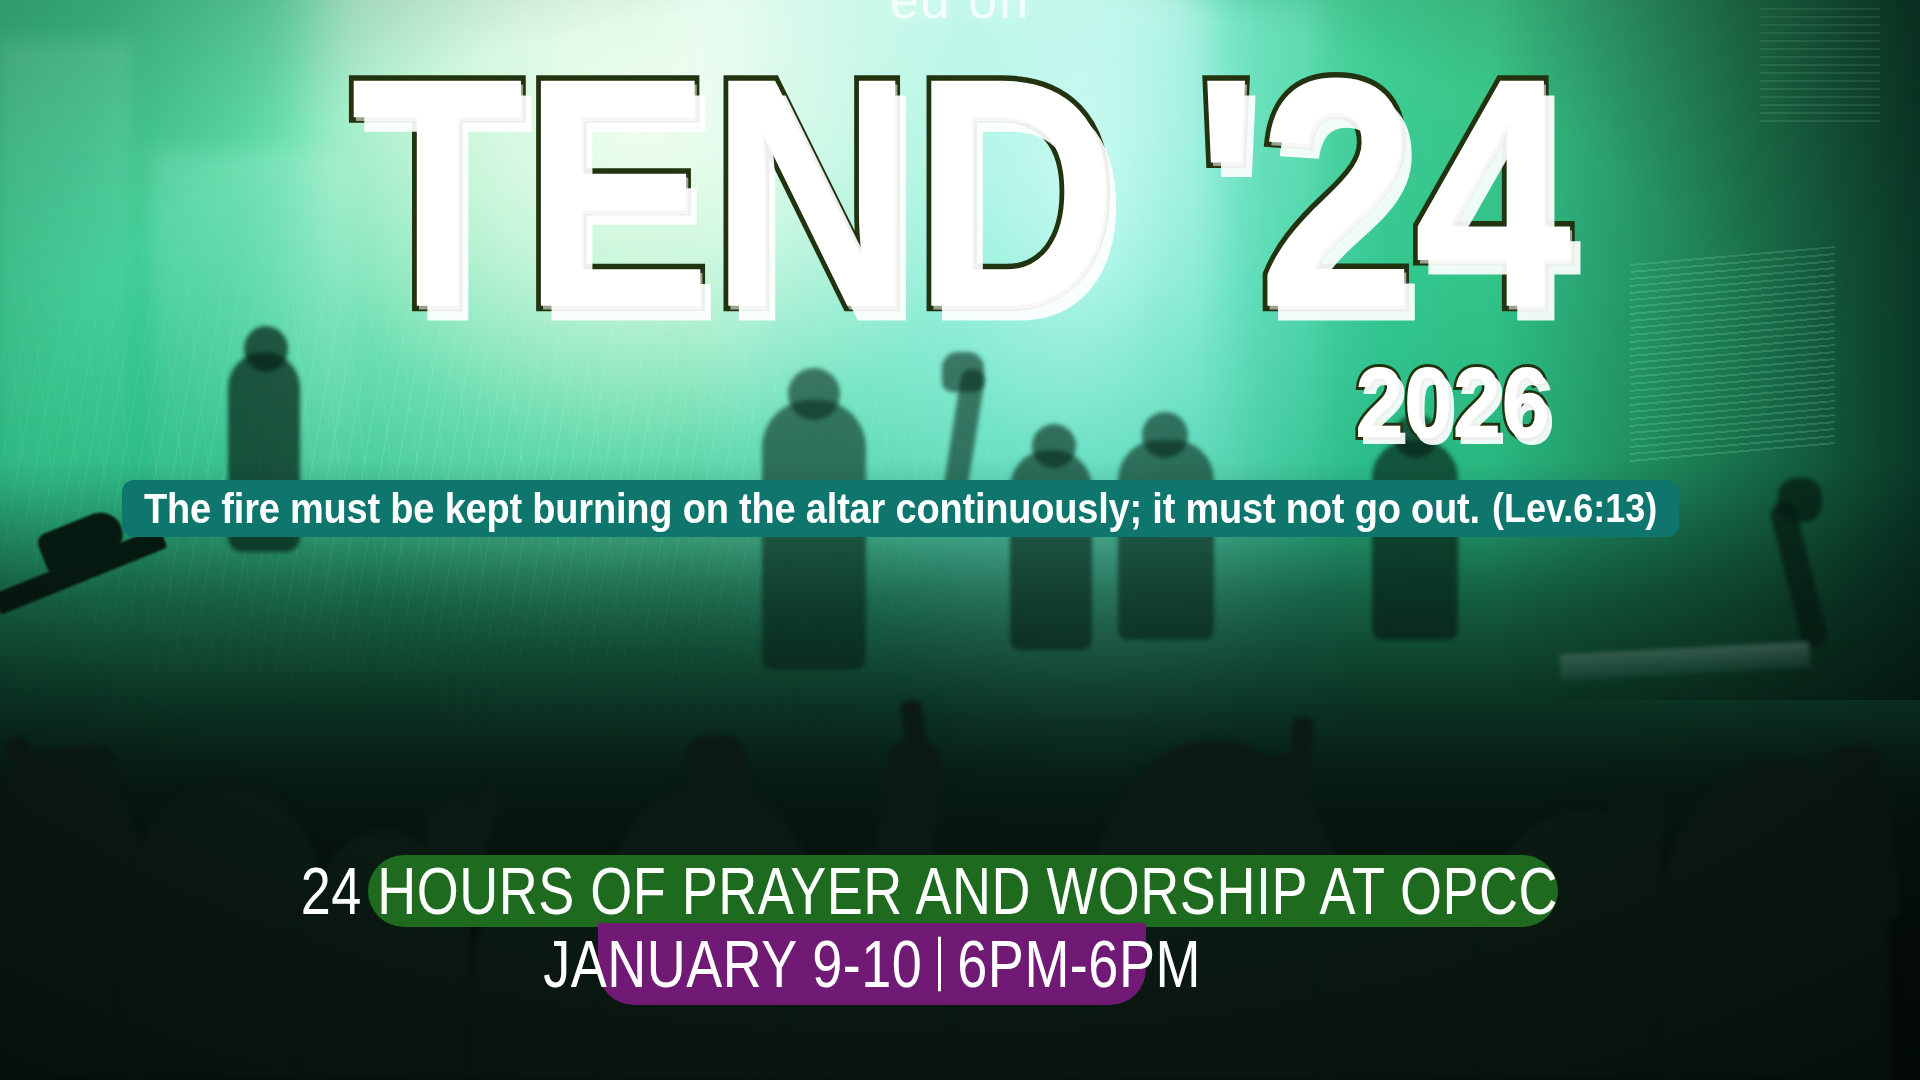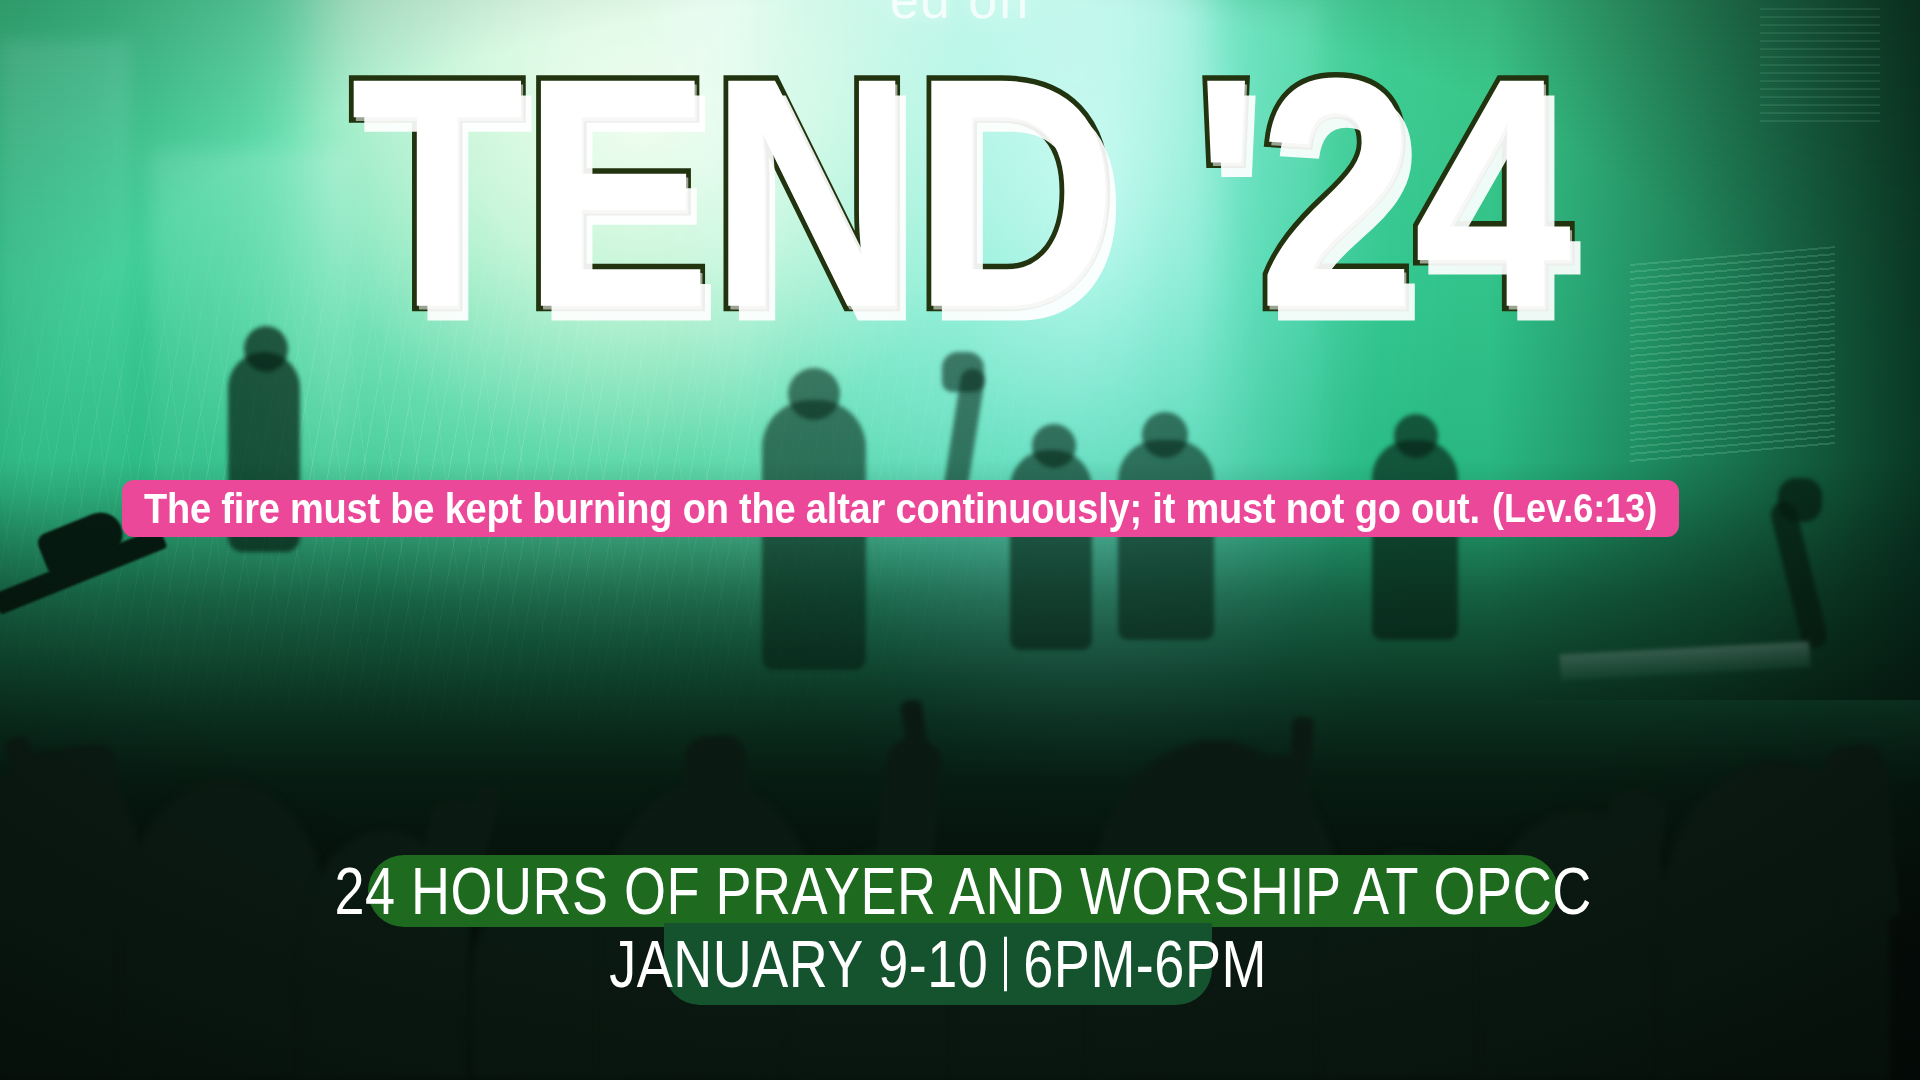"2026" div.year-wrap { html: none -> <div> <div>2026</div> </div> }
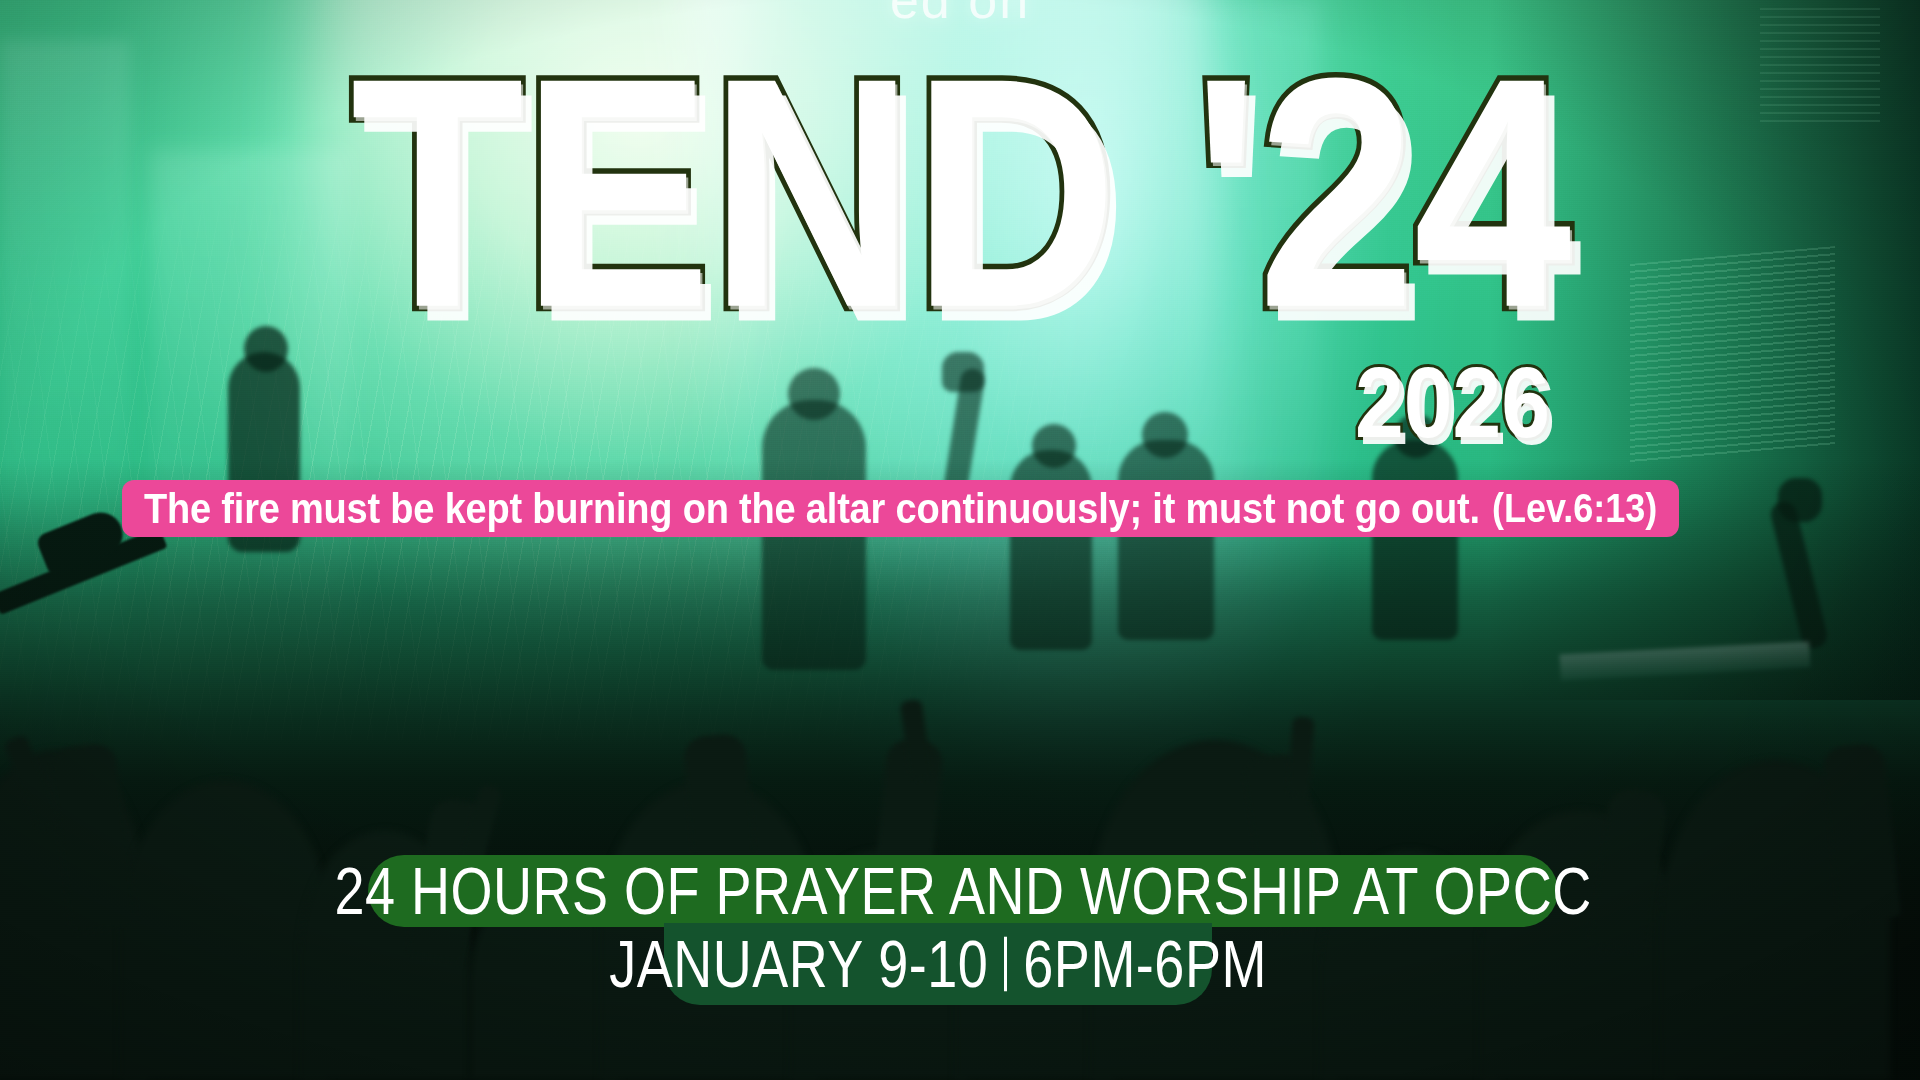"The fire must be kept" .verse-banner { background: #ec4899 -> #0f766e }
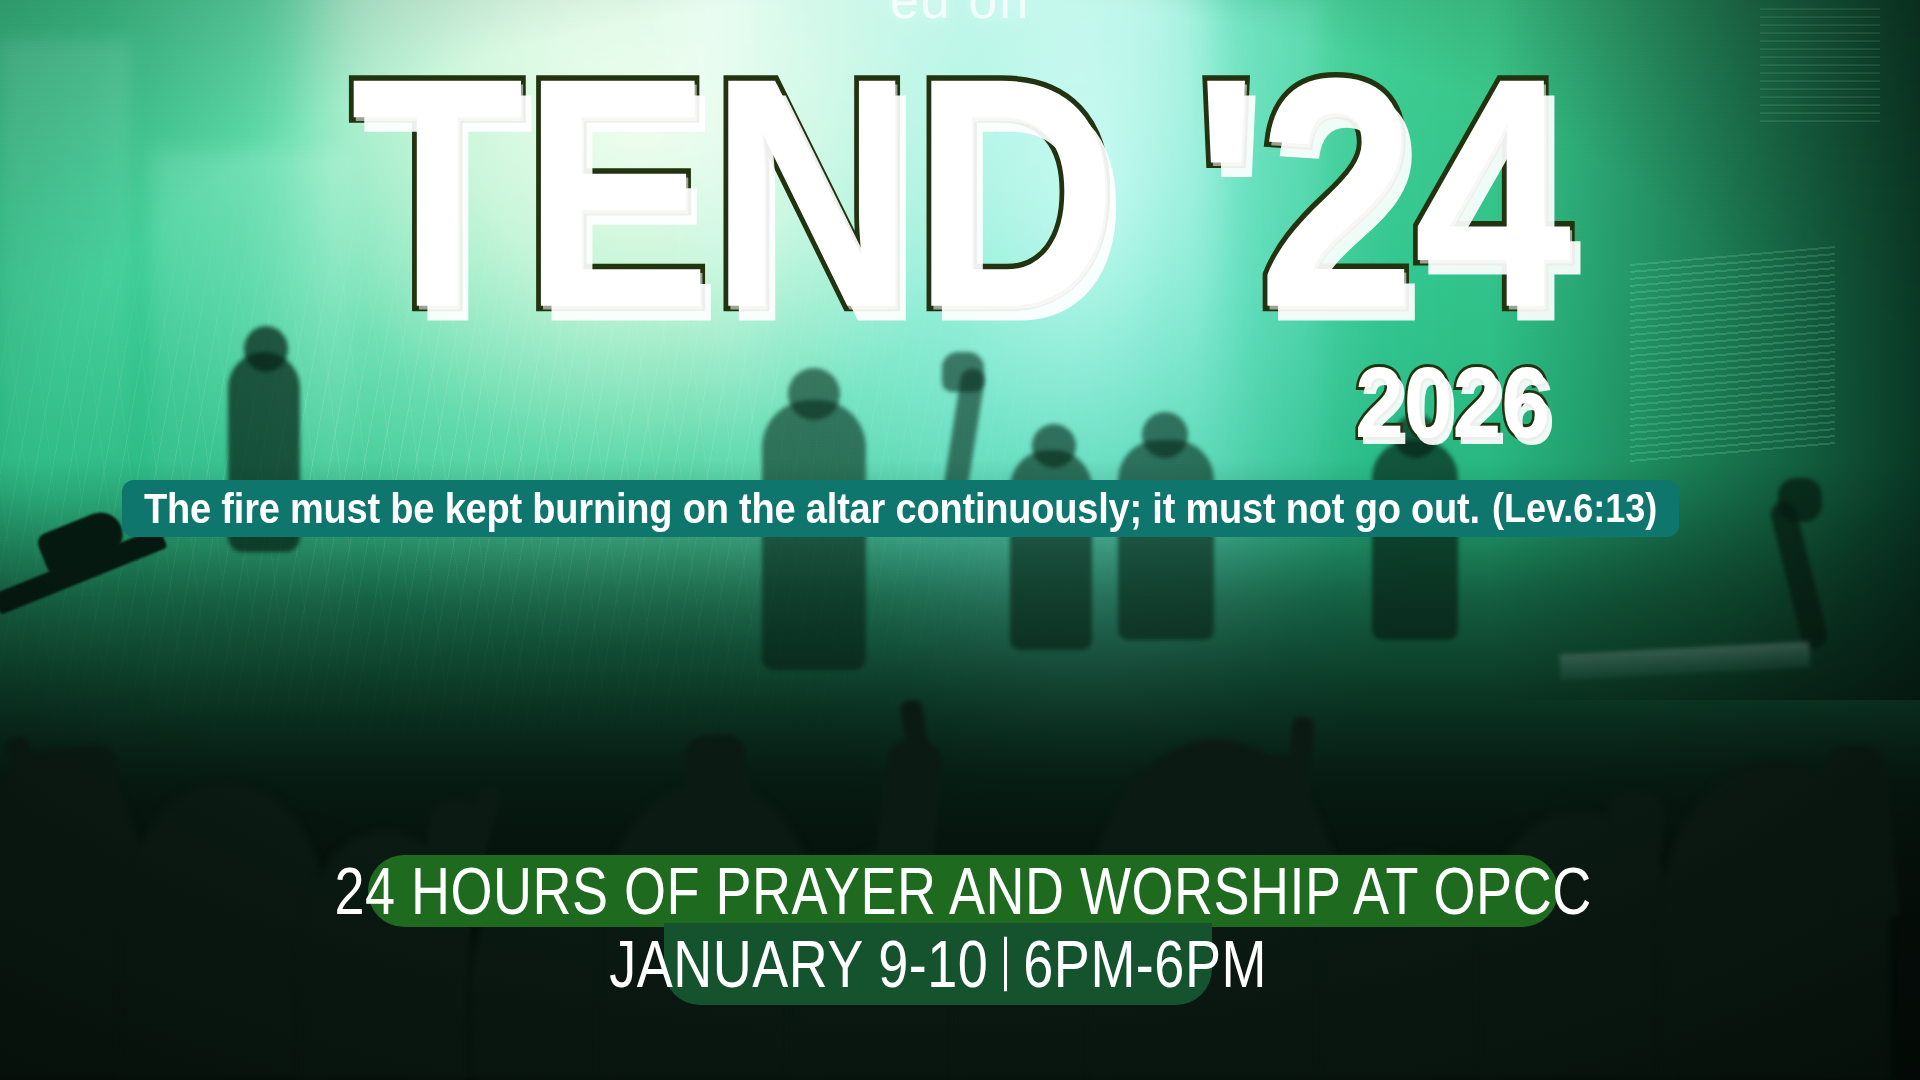"24 HOURS OF PRAYER AND" .info-banner { justify-content: center -> flex-end }
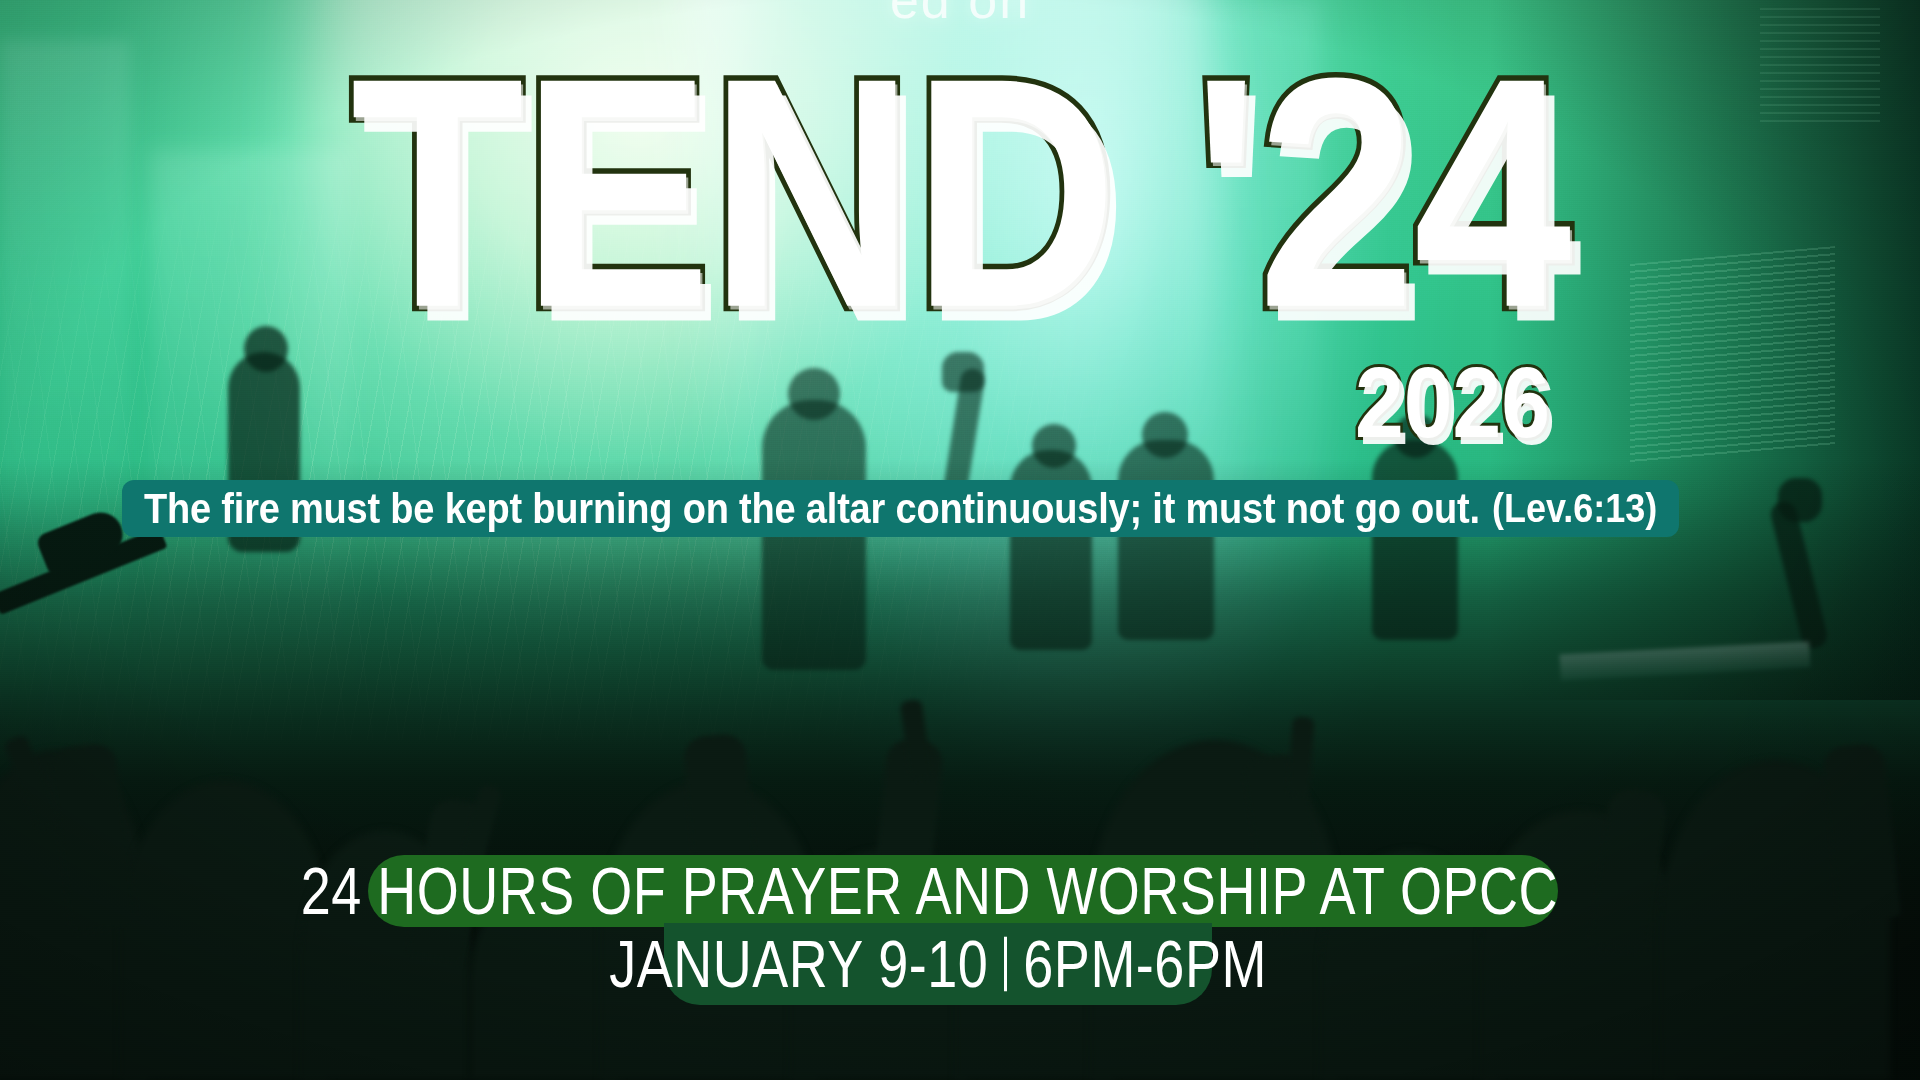"JANUARY 9-10" .date-banner { background: #14532d -> #701a75; left: 664px -> 598px }
